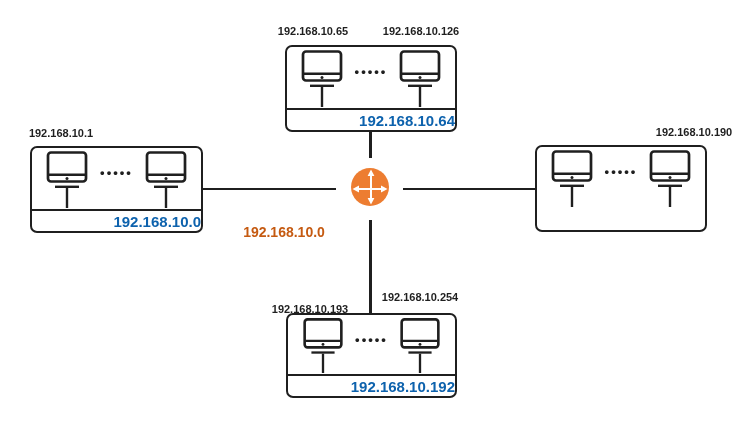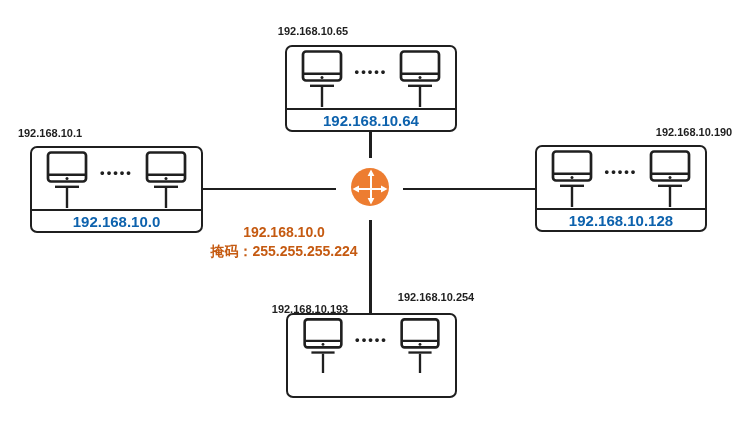"192.168.10.126" span.host-ip { html: none -> <span>192.168.10.126</span> }
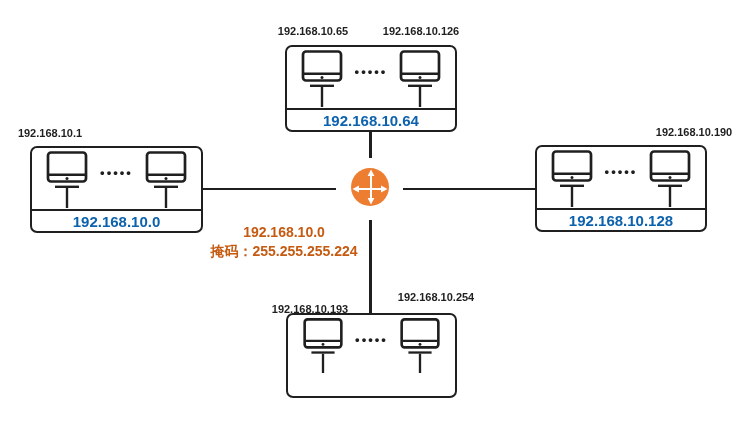"192.168.10.64" .subnet-bar { justify-content: center -> flex-end }
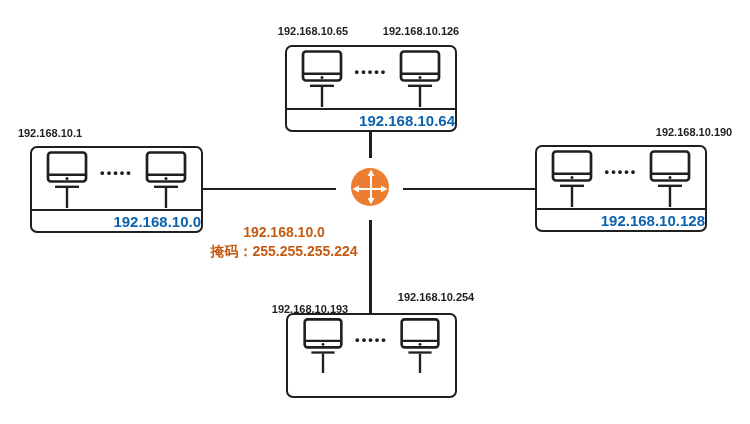"192.168.10.1" span.host-ip { left: 50px -> 61px }
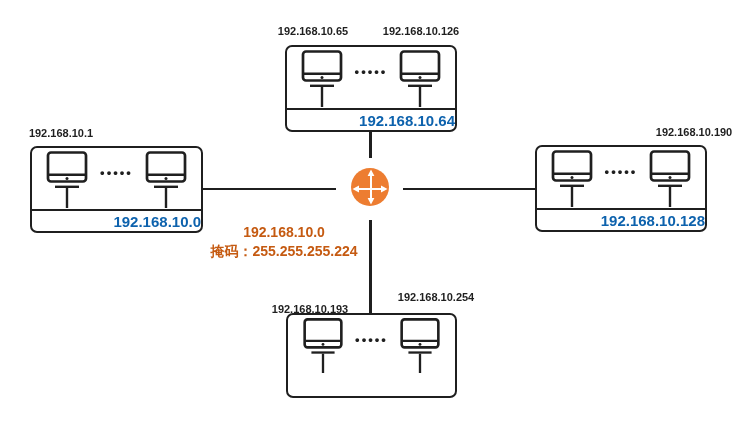"192.168.10.128" div.subnet-bar { html: <div> <span>192.168.10.128</span> </div> -> none }
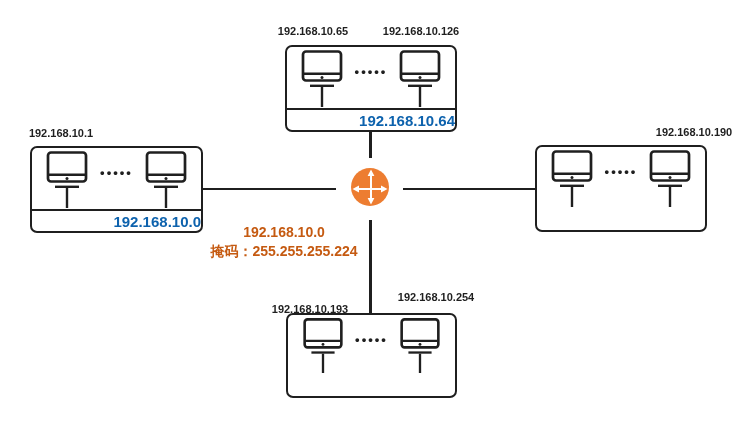"掩码：255.255.255.224" div { html: <div>掩码：255.255.255.224</div> -> none }
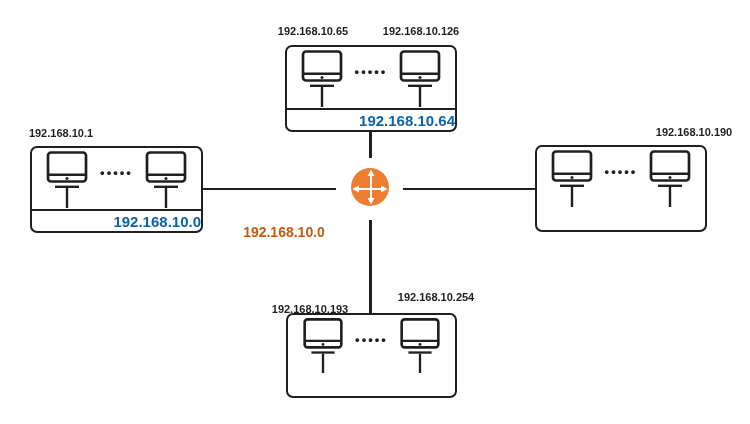"192.168.10.254" span.host-ip { left: 436px -> 420px }
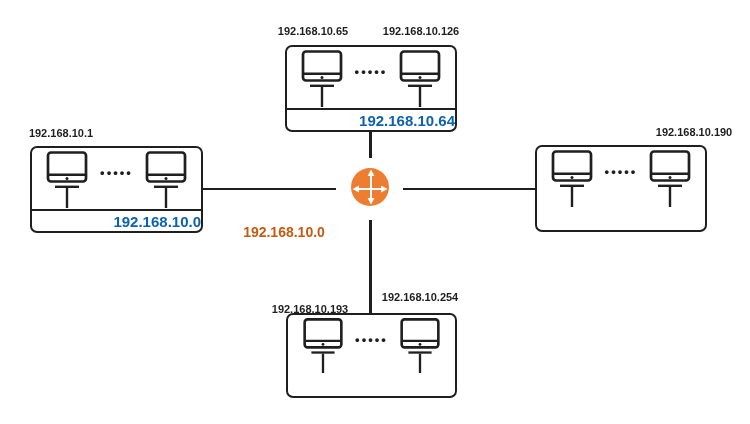"192.168.10.192" div.subnet-bar { html: none -> <div> <span>192.168.10.192</span> </div> }
